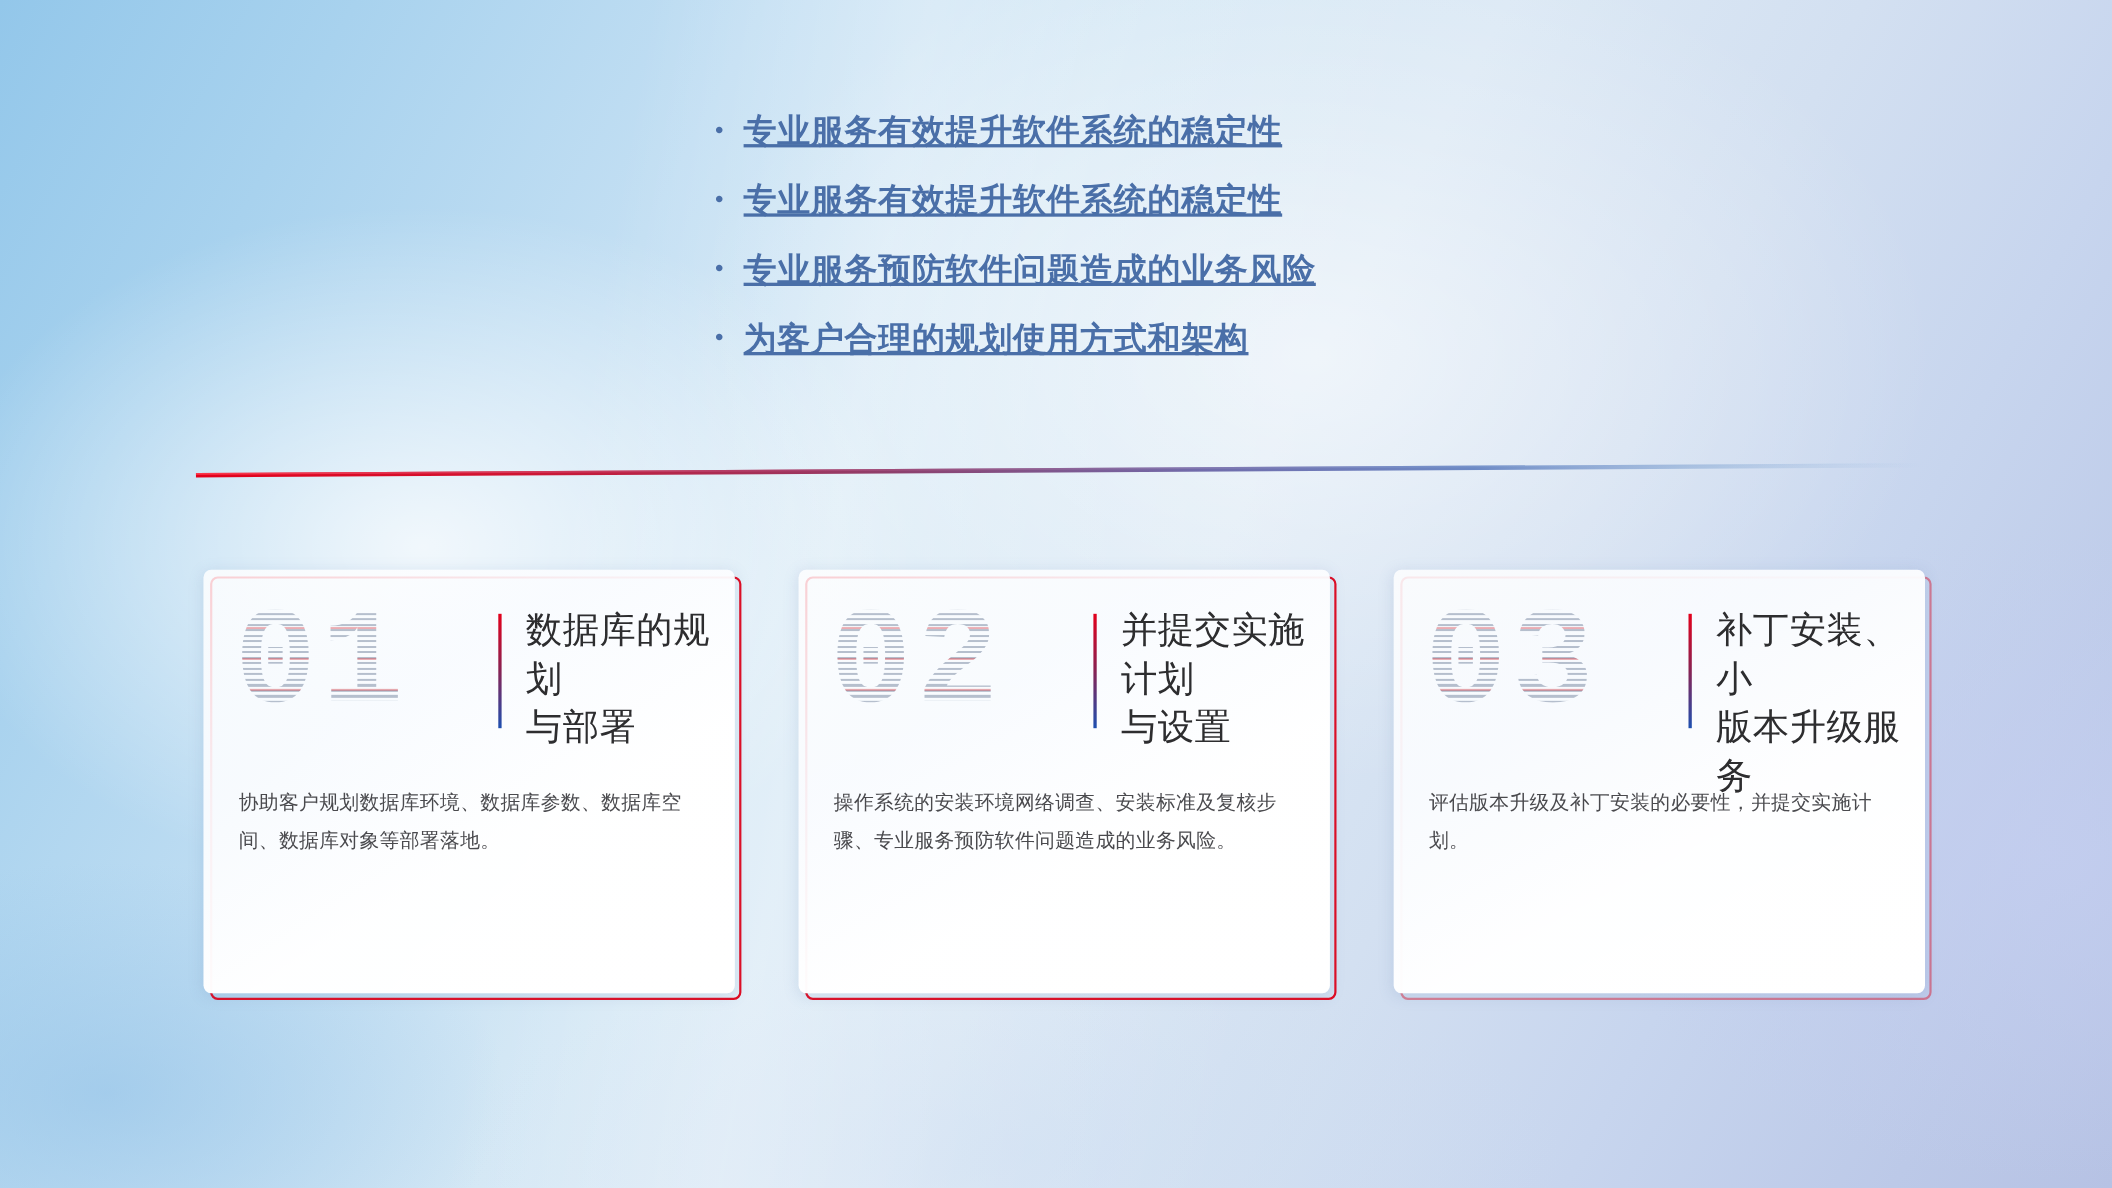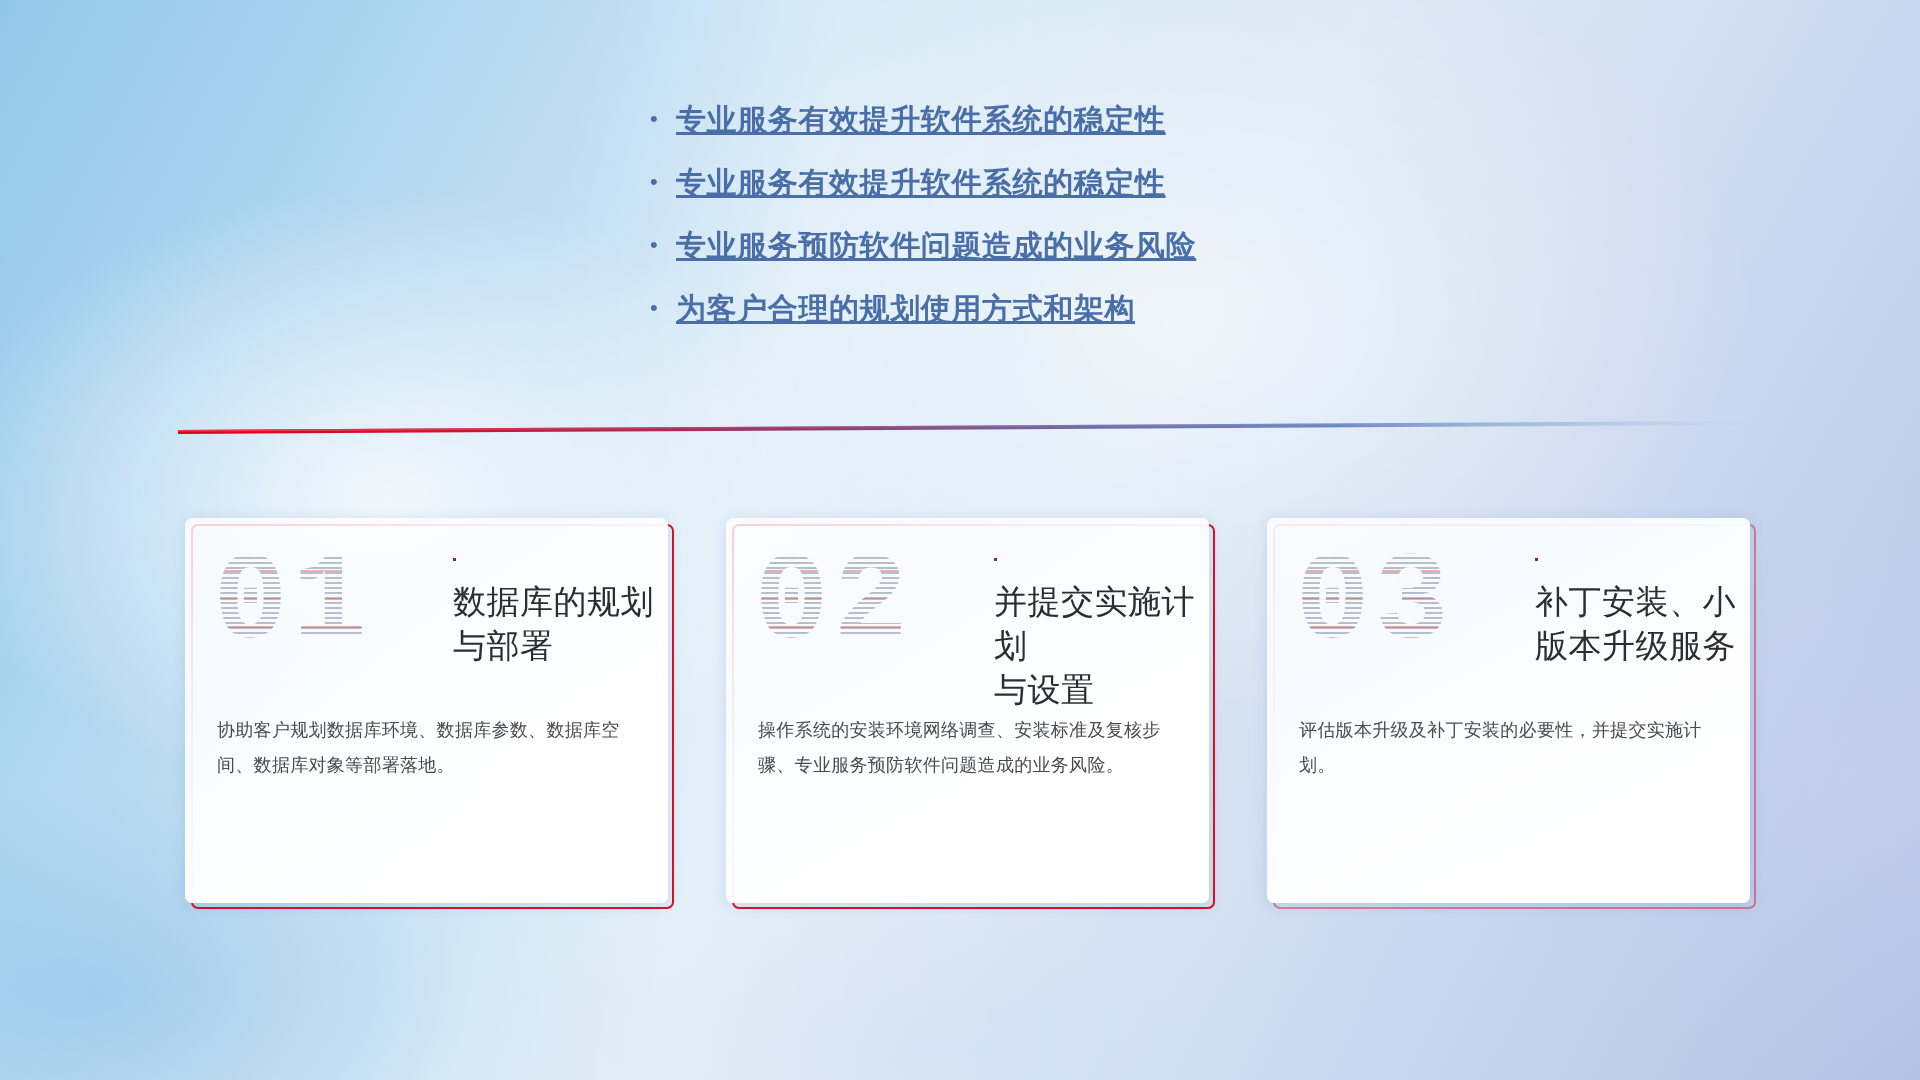"数据库的规划" .title-wrap { flex-direction: column -> none }
